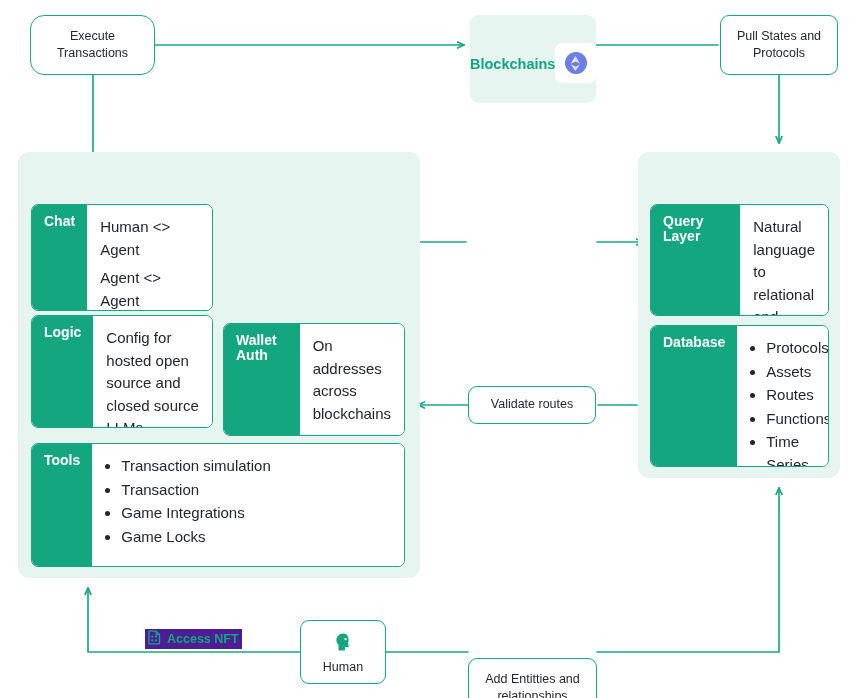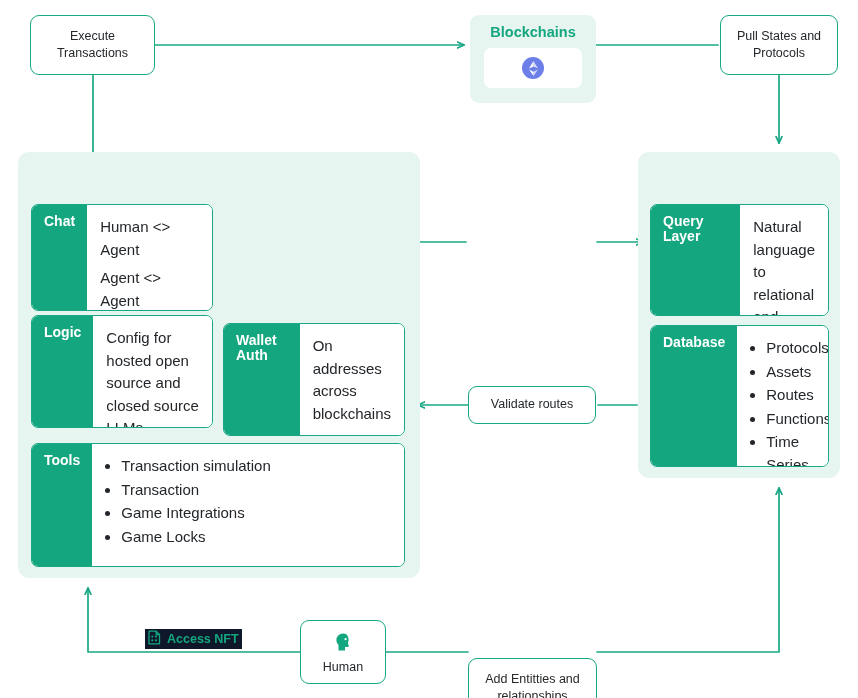"Execute Transactions" div.node { border-radius: none -> 14px }
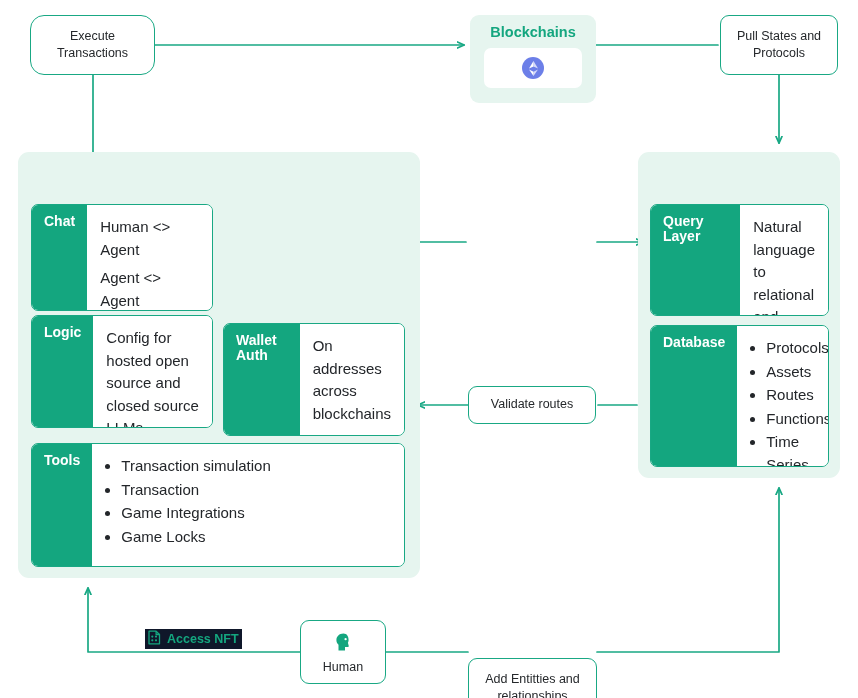"Blockchains" #blockchains-panel { flex-direction: column -> row }
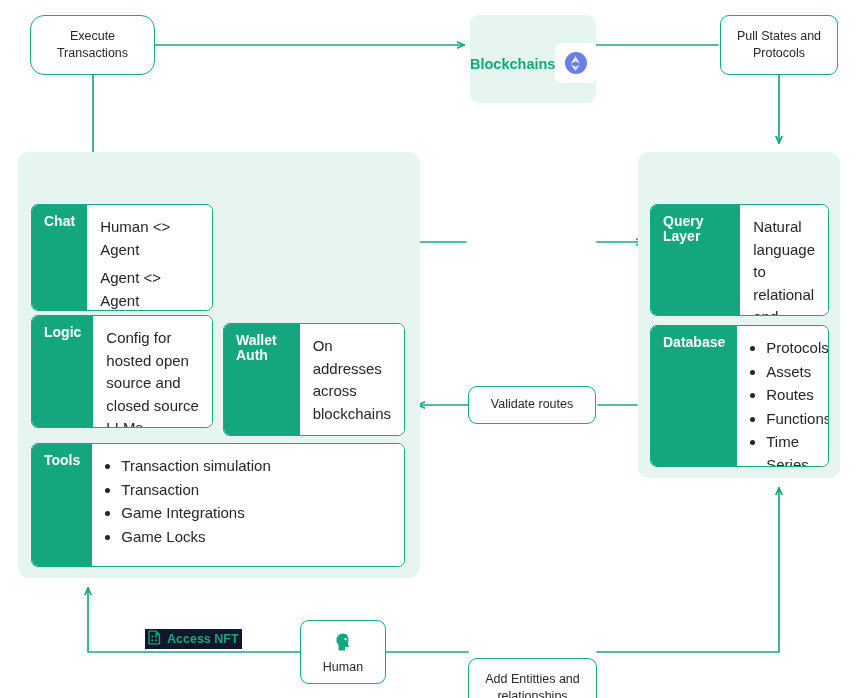"Access NFT" #access-nft { background: #0f172a -> #4c1d95 }
